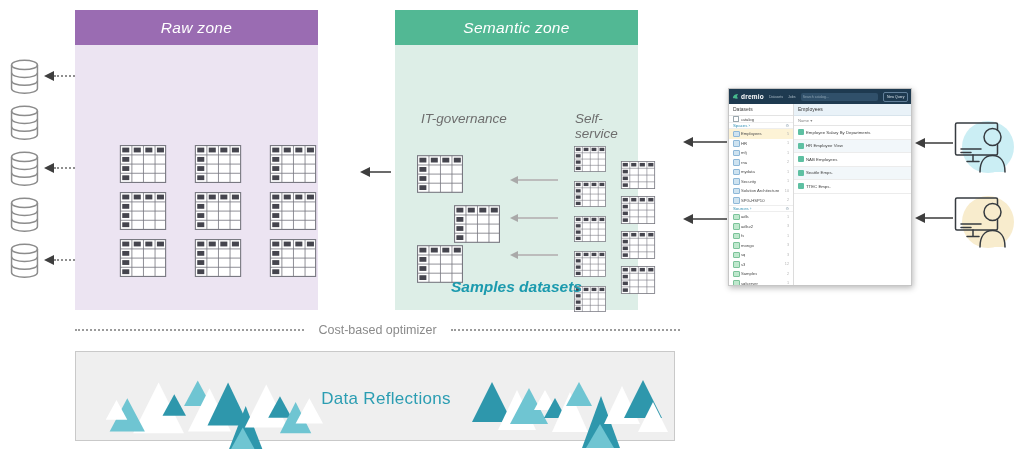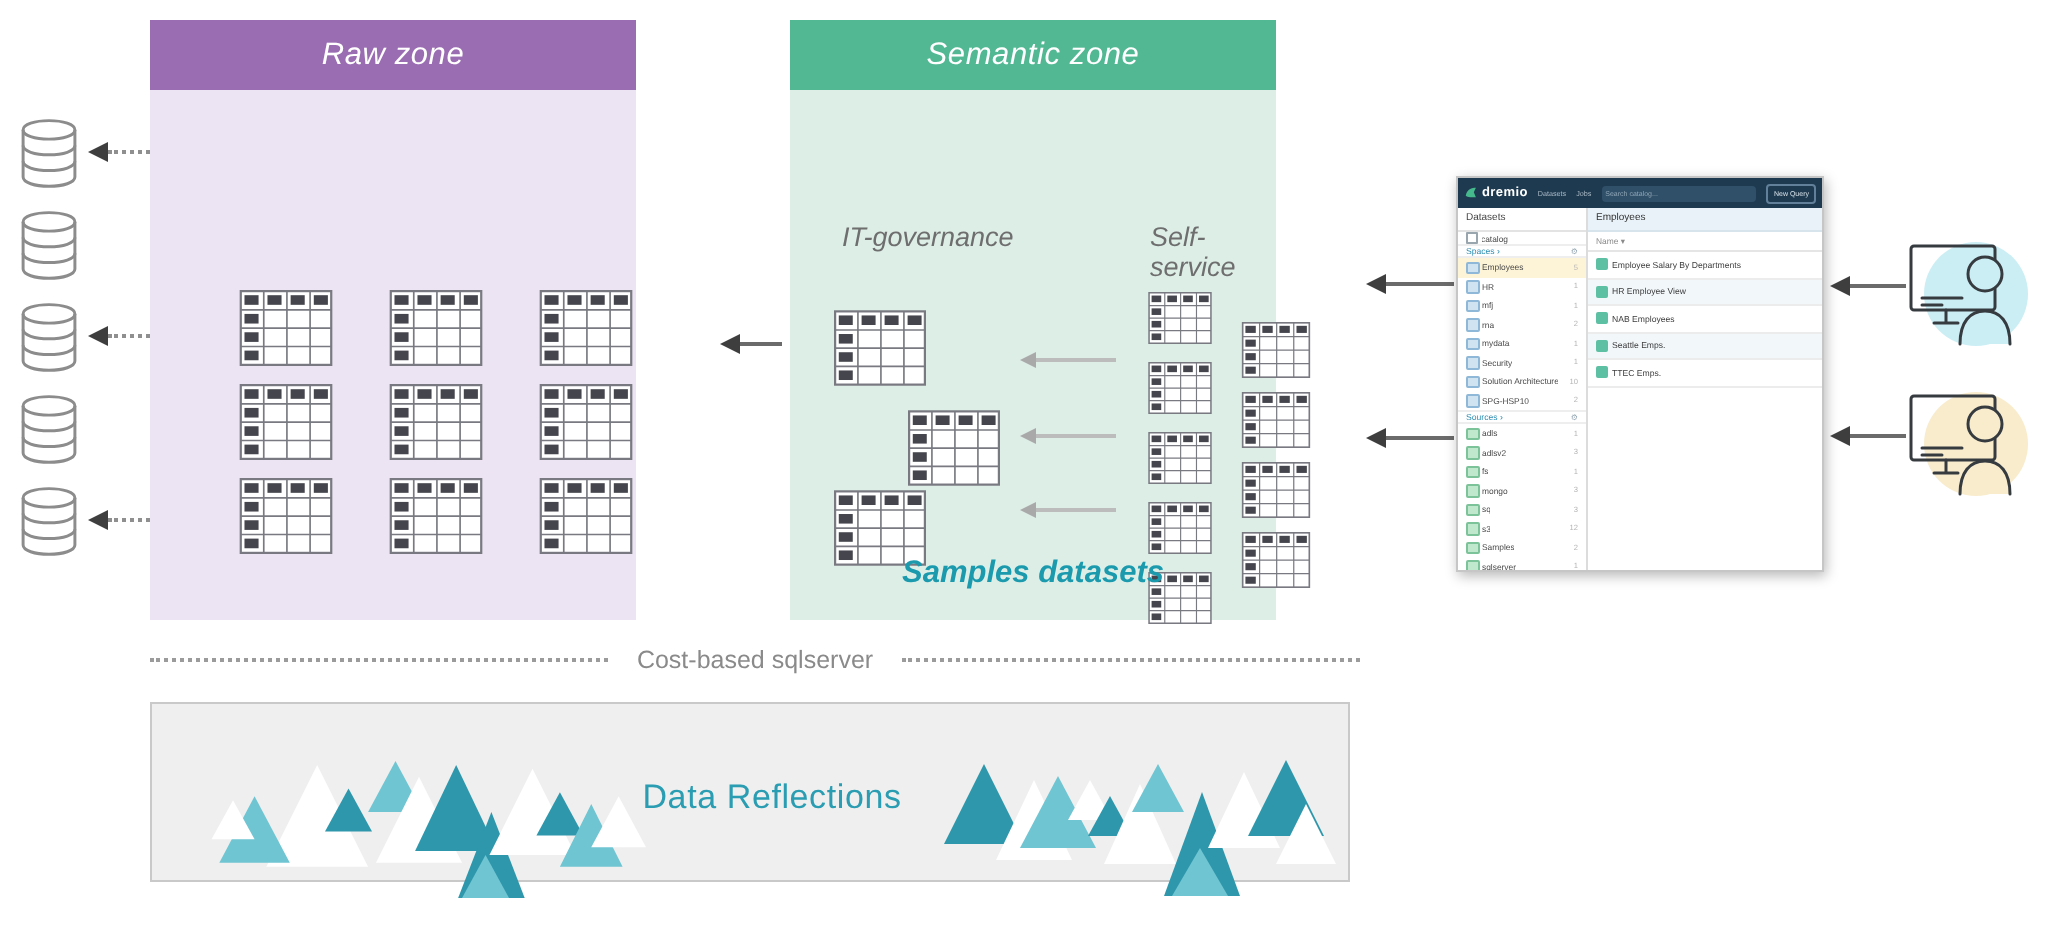"Cost-based sqlserver" span.olabel { text: sqlserver -> optimizer }
